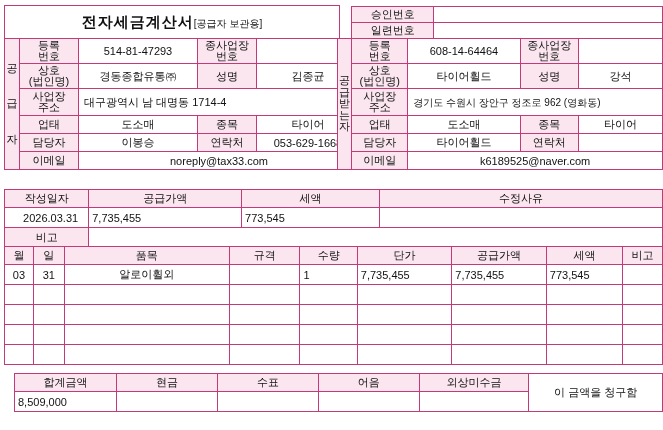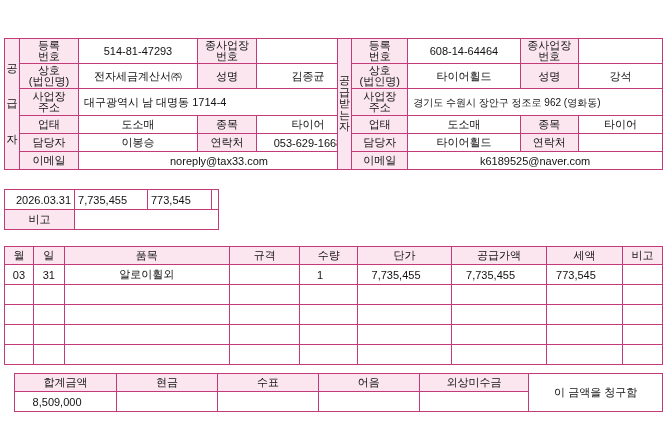"전자세금계산서[공급자 보관용]" table { html: none -> <table> <tbody> <tr> <td> <span>전자세금계산서</span><small>[공급자 보관용]</small> </td> <td></td> <td> <table> <tbody> <tr> <td>승인번호</td> <td></td> </tr> <tr> <td>일련번호</td> <td></td> </tr> </tbody> </table> </td> </tr> </tbody> </table> }
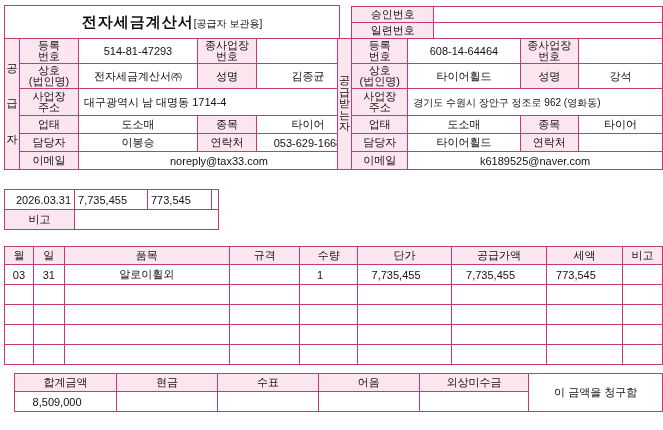"전자세금계산서㈜" td { text: 전자세금계산서 -> 경동종합유통 }
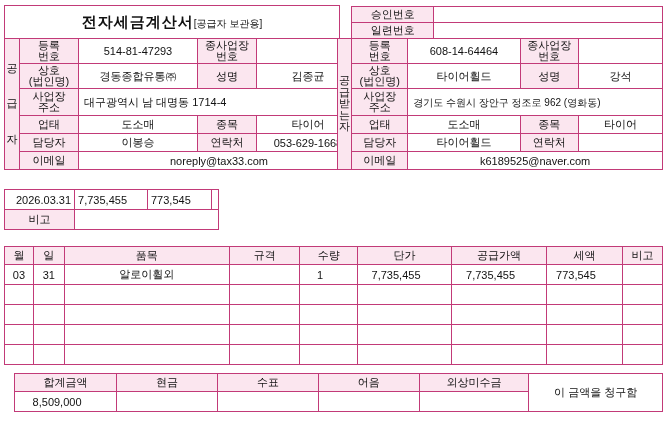"작성일자" tr { html: none -> <tr> <td>작성일자</td> <td>공급가액</td> <td>세액</td> <td>수정사유</td> </tr> }
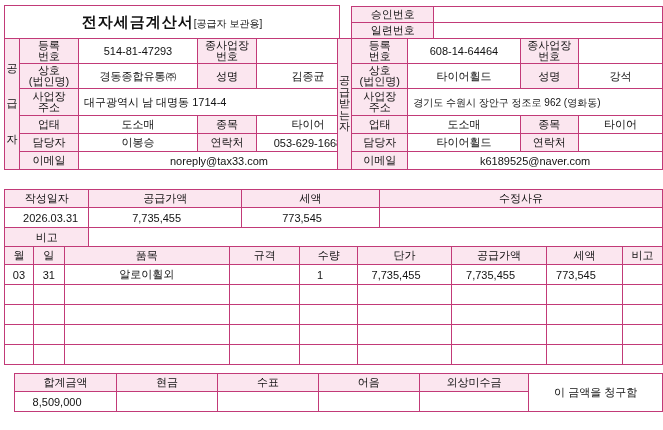"7,735,455" .right { text-align: center -> left }
